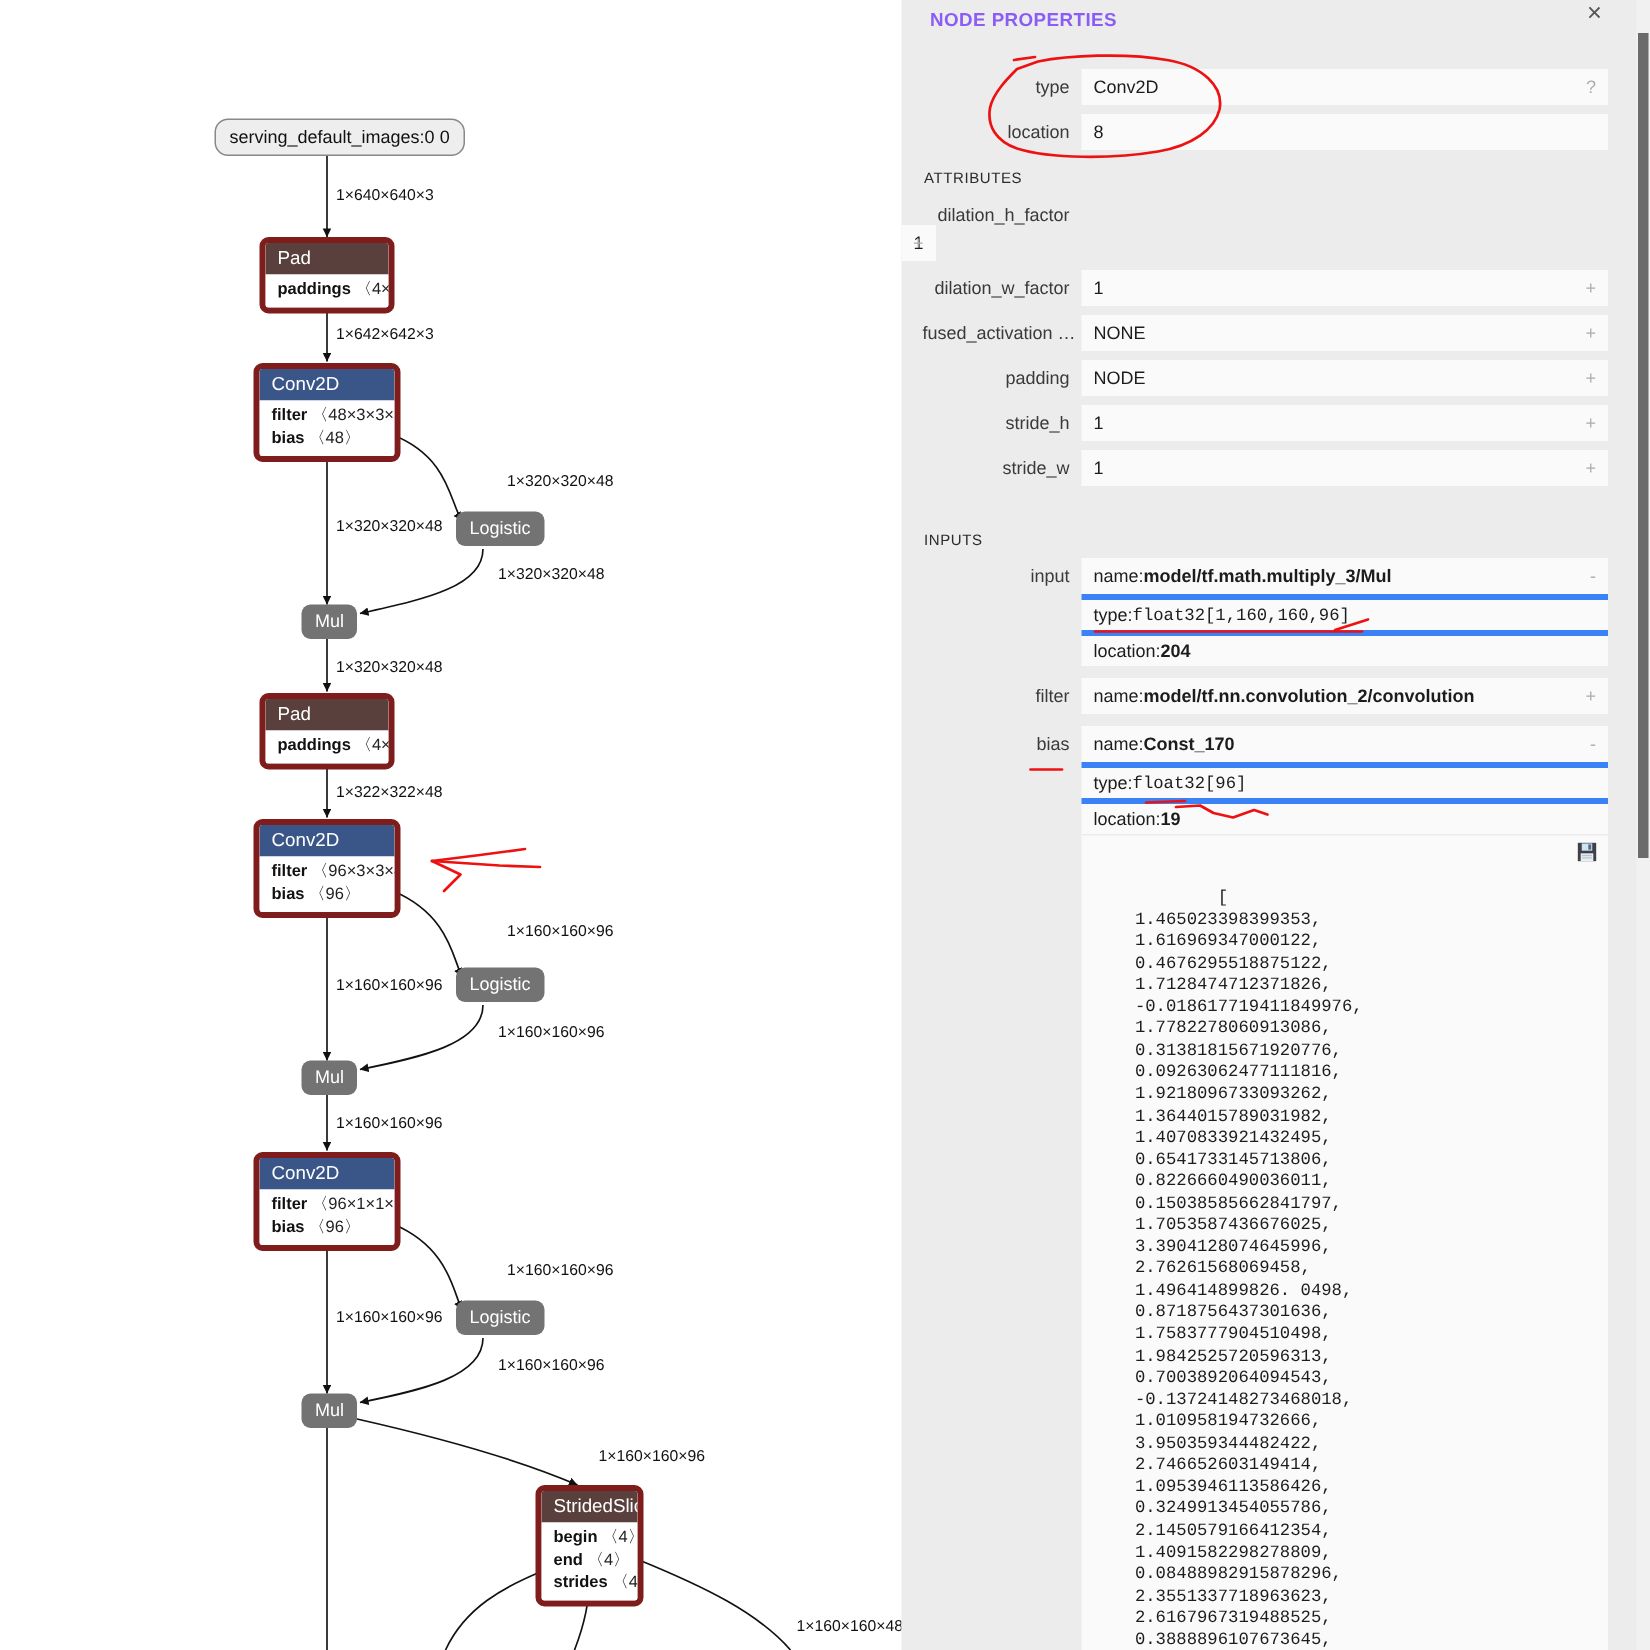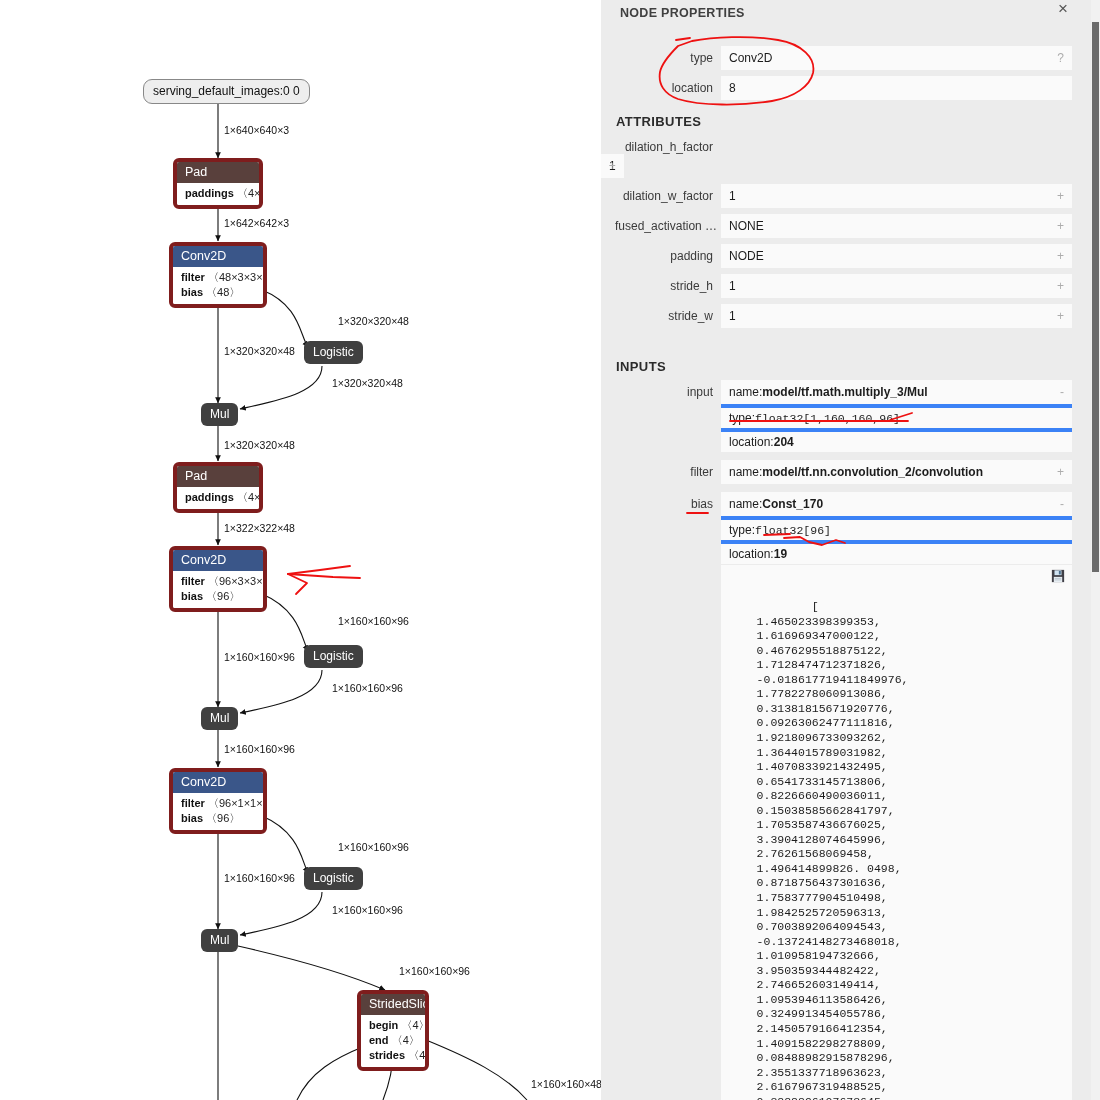"NODE PROPERTIES" .panel-title { color: #404040 -> #8b5cf6 }
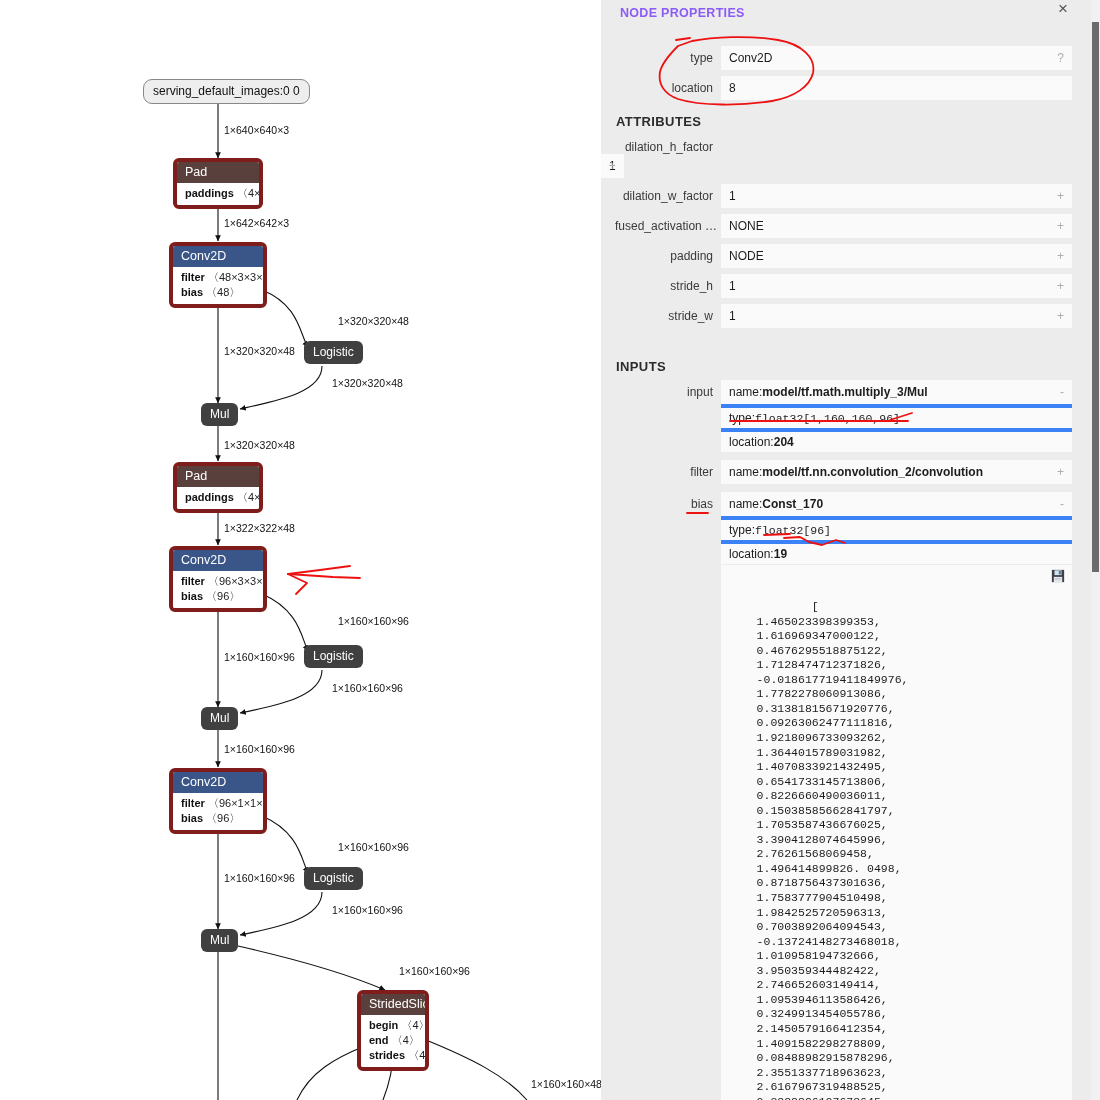"ATTRIBUTES" .section-head { font-size: 13px -> 10px; font-weight: bold -> normal }
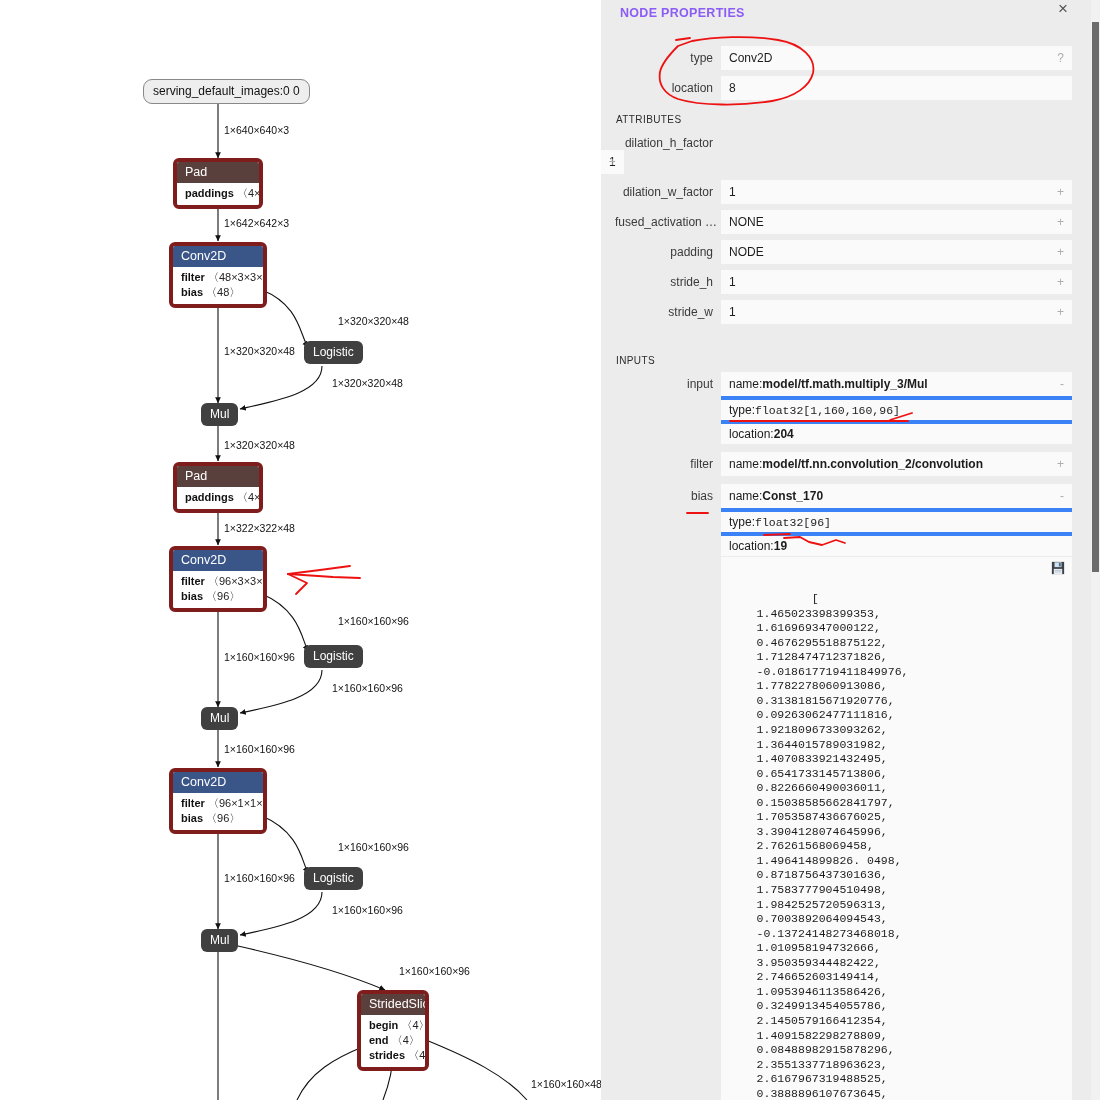"Logistic" .pill { background: #404040 -> #737373 }
